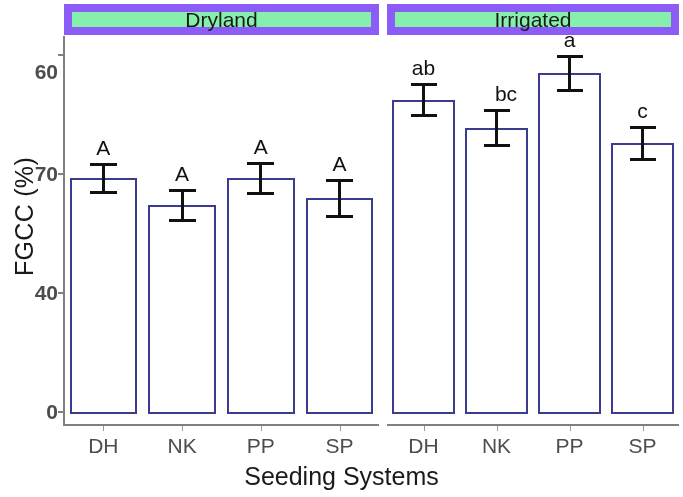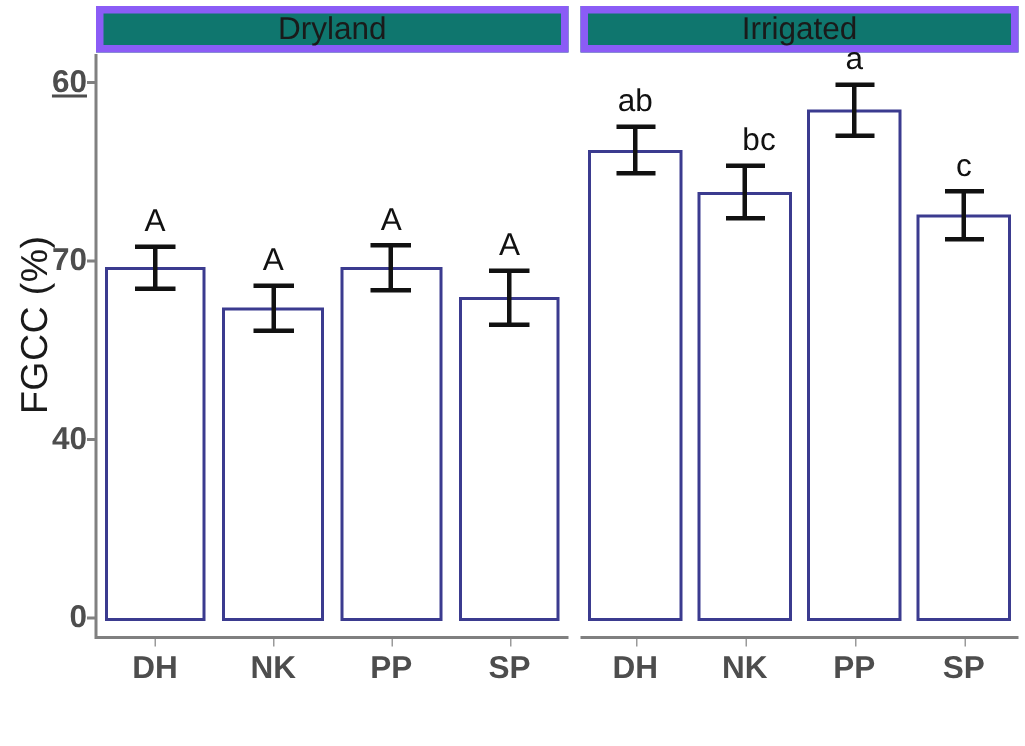"Dryland" .strip { background: #0f766e -> #86efac; border: 5px solid #8b5cf6 -> 8px solid #8b5cf6 }
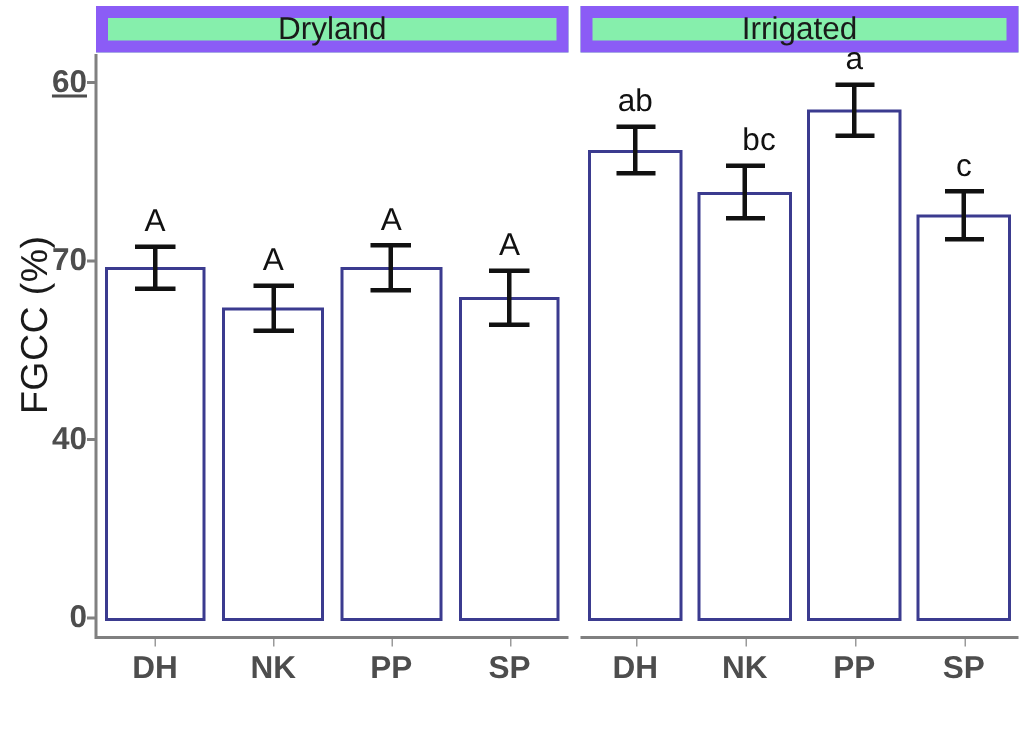"60" div.ytick { text-decoration: underline -> none; top: 55px -> 72px }
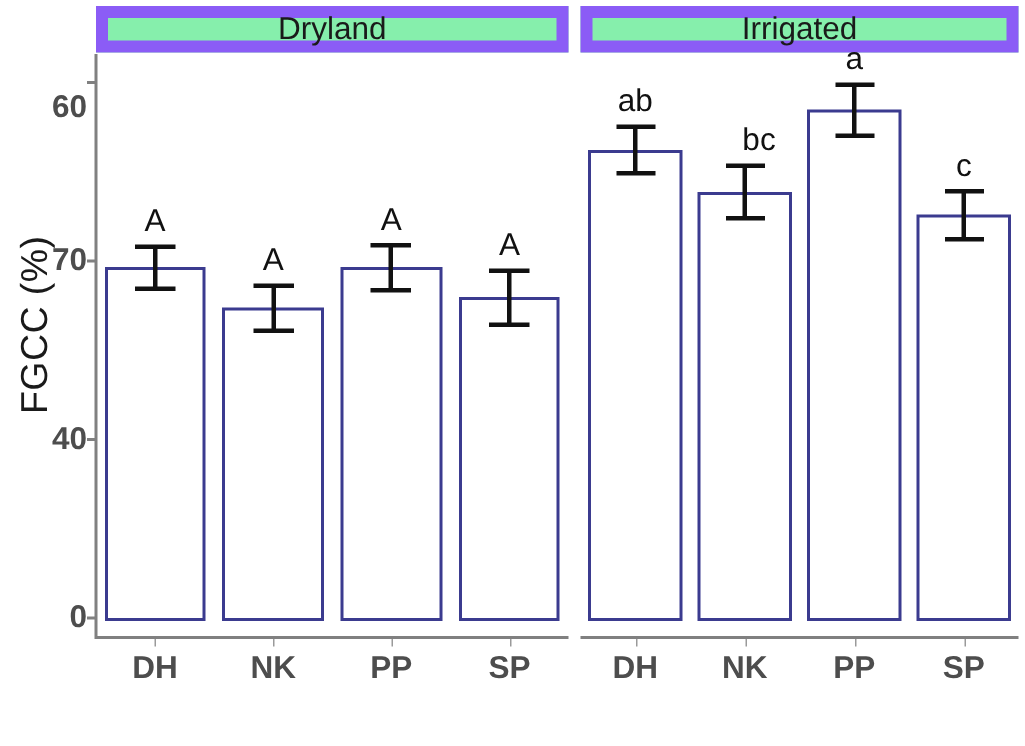"DH" .xtick { font-weight: bold -> normal }
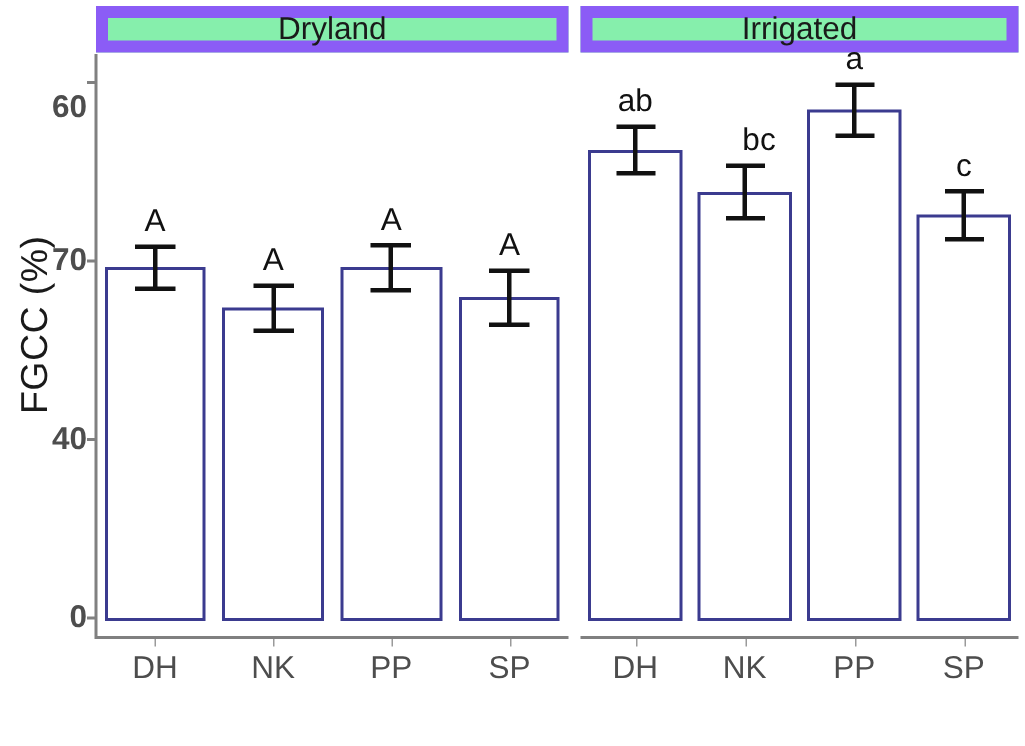"Seeding Systems" div.xlab { html: none -> <div>Seeding Systems</div> }
